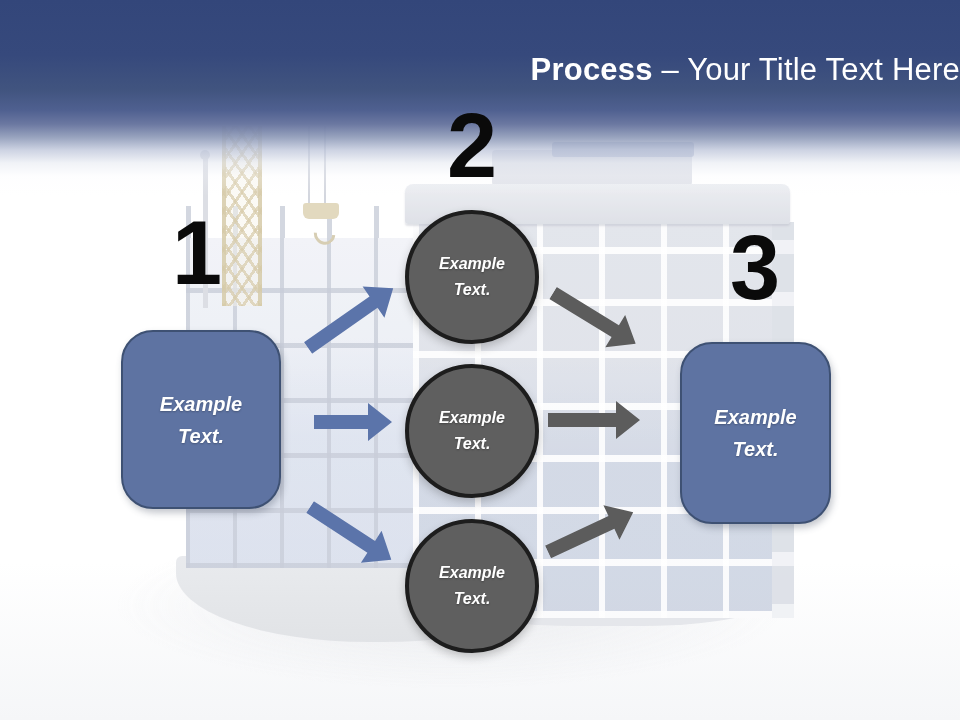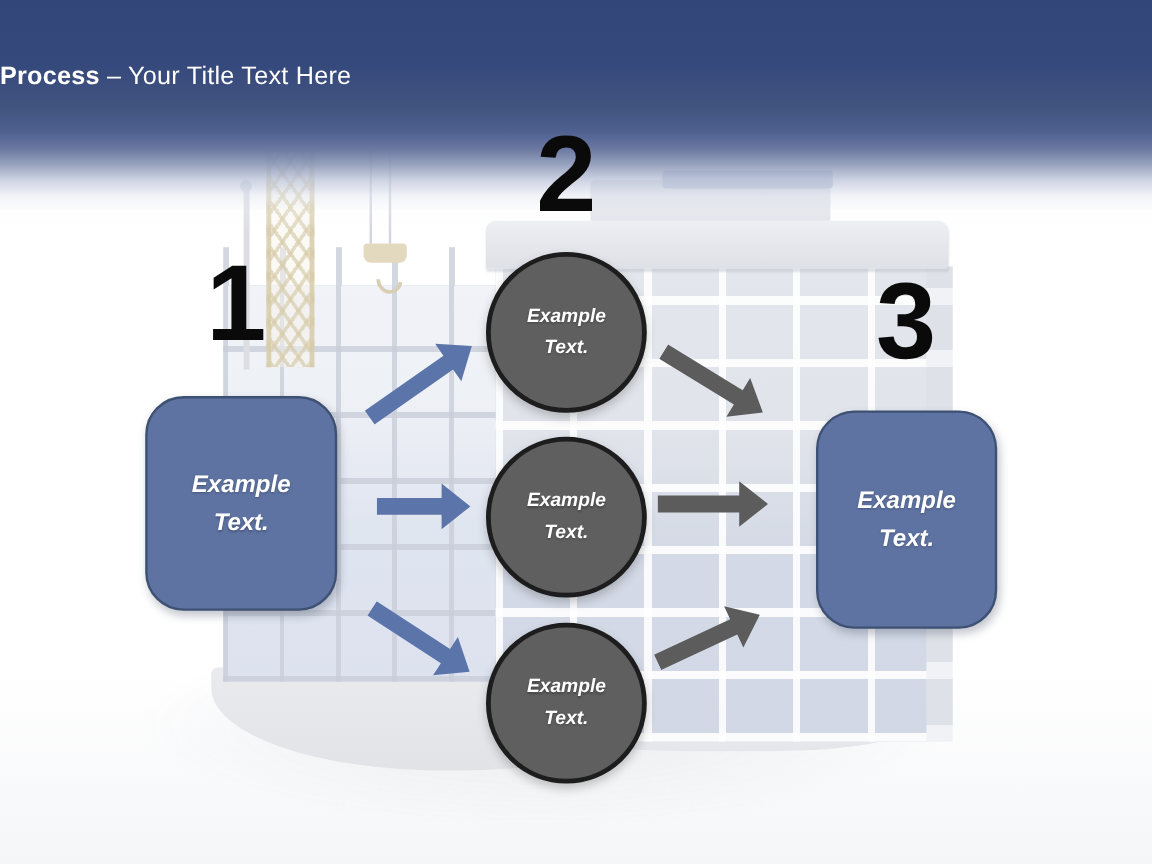"Process – Your Title Text" .title { font-size: 21px -> 31px; text-align: left -> right }
